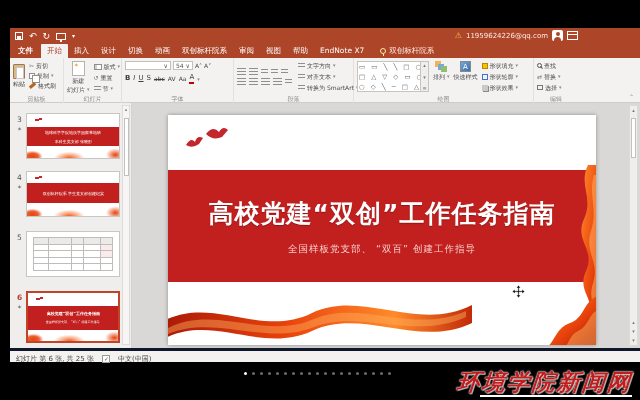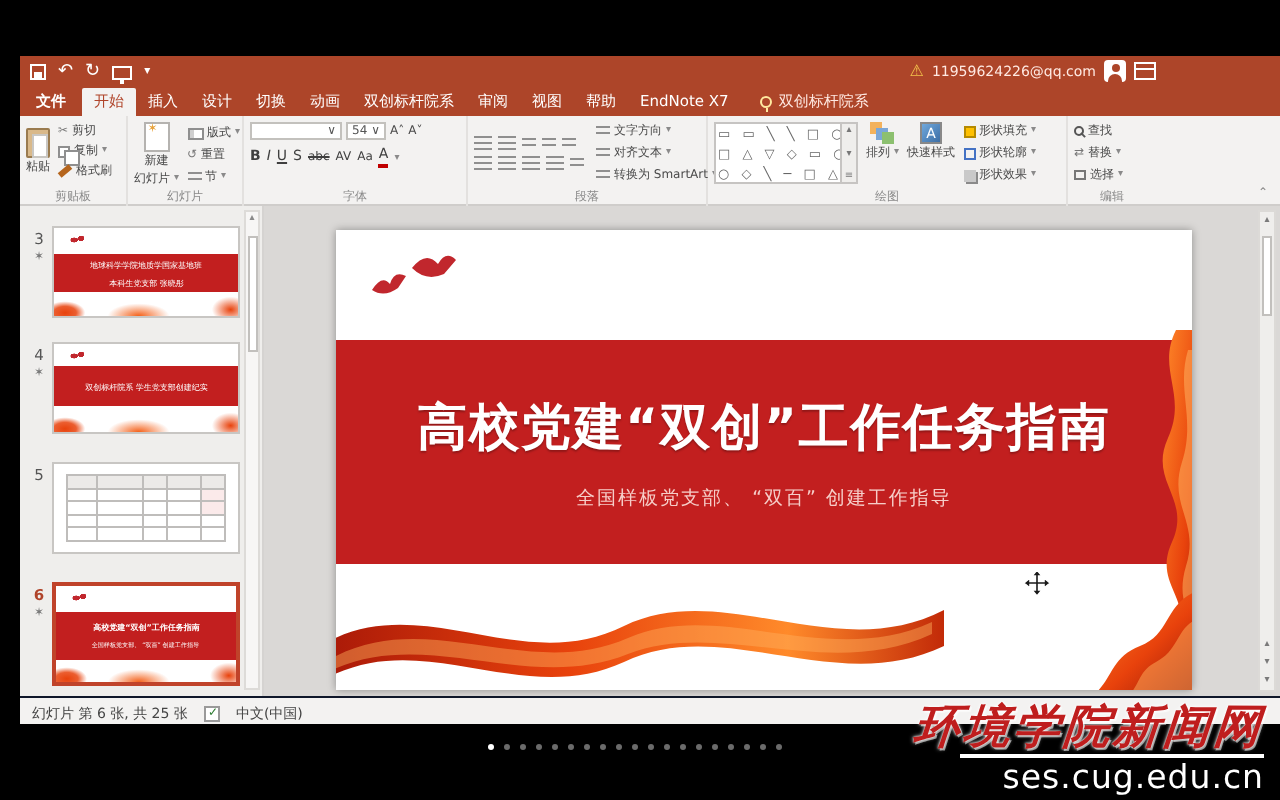"幻灯片 第 6 张, 共" .status { border-top: 1px solid #0f172a -> 3px solid #0f172a }
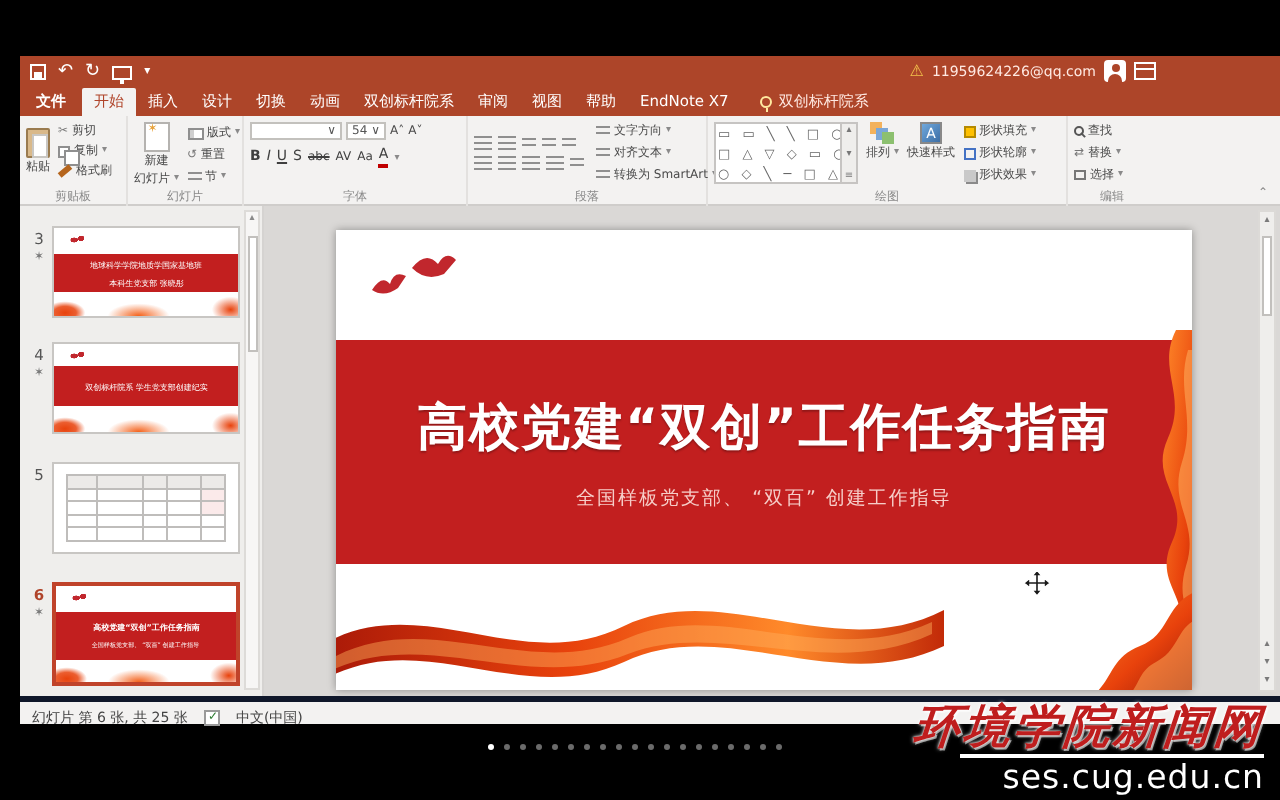"ses.cug.edu.cn" div.wm-url { html: <div>ses.cug.edu.cn</div> -> none }
